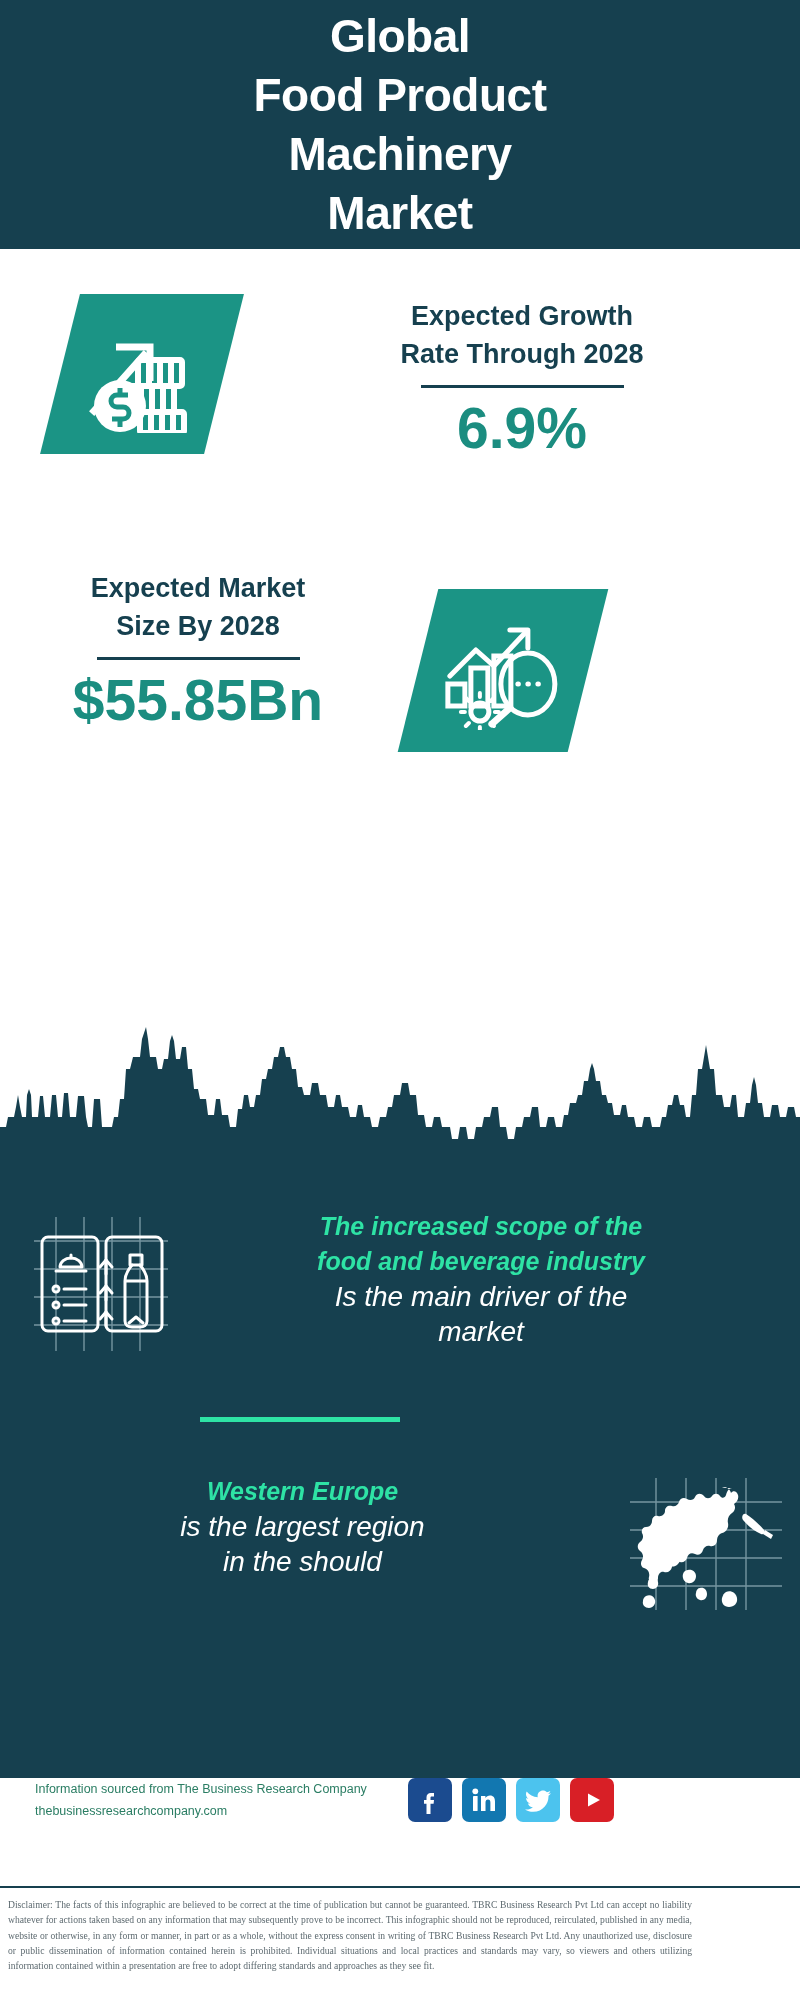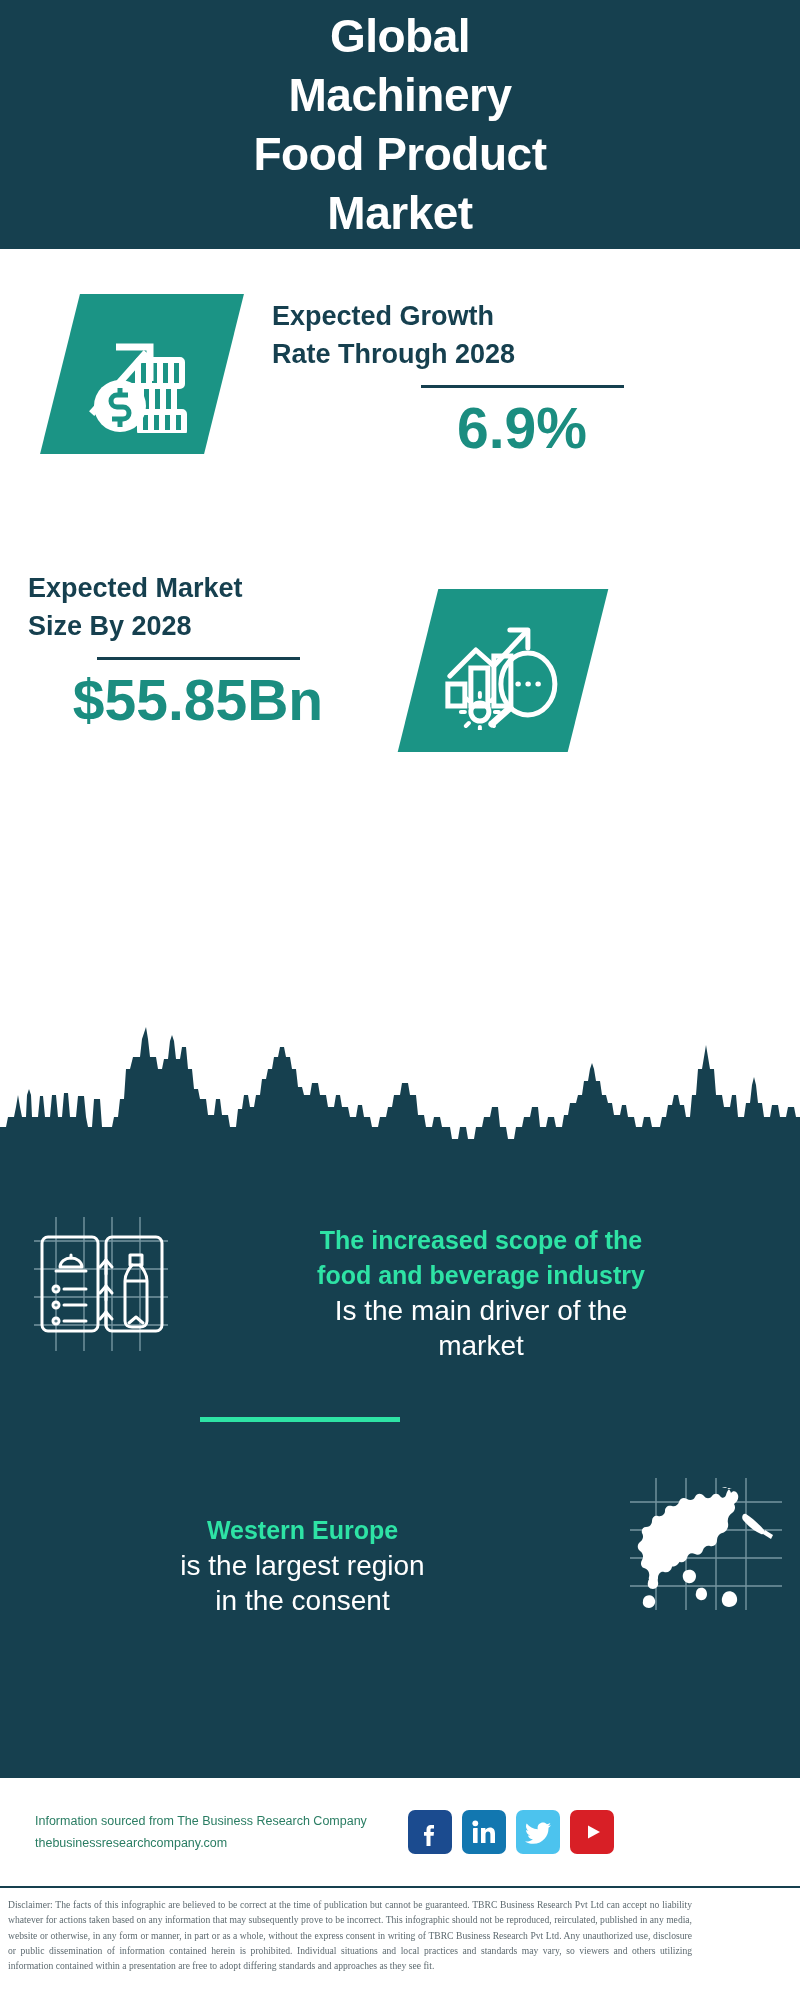"Machinery" div.header-line { order: before "Food Product" -> after "Food Product" }
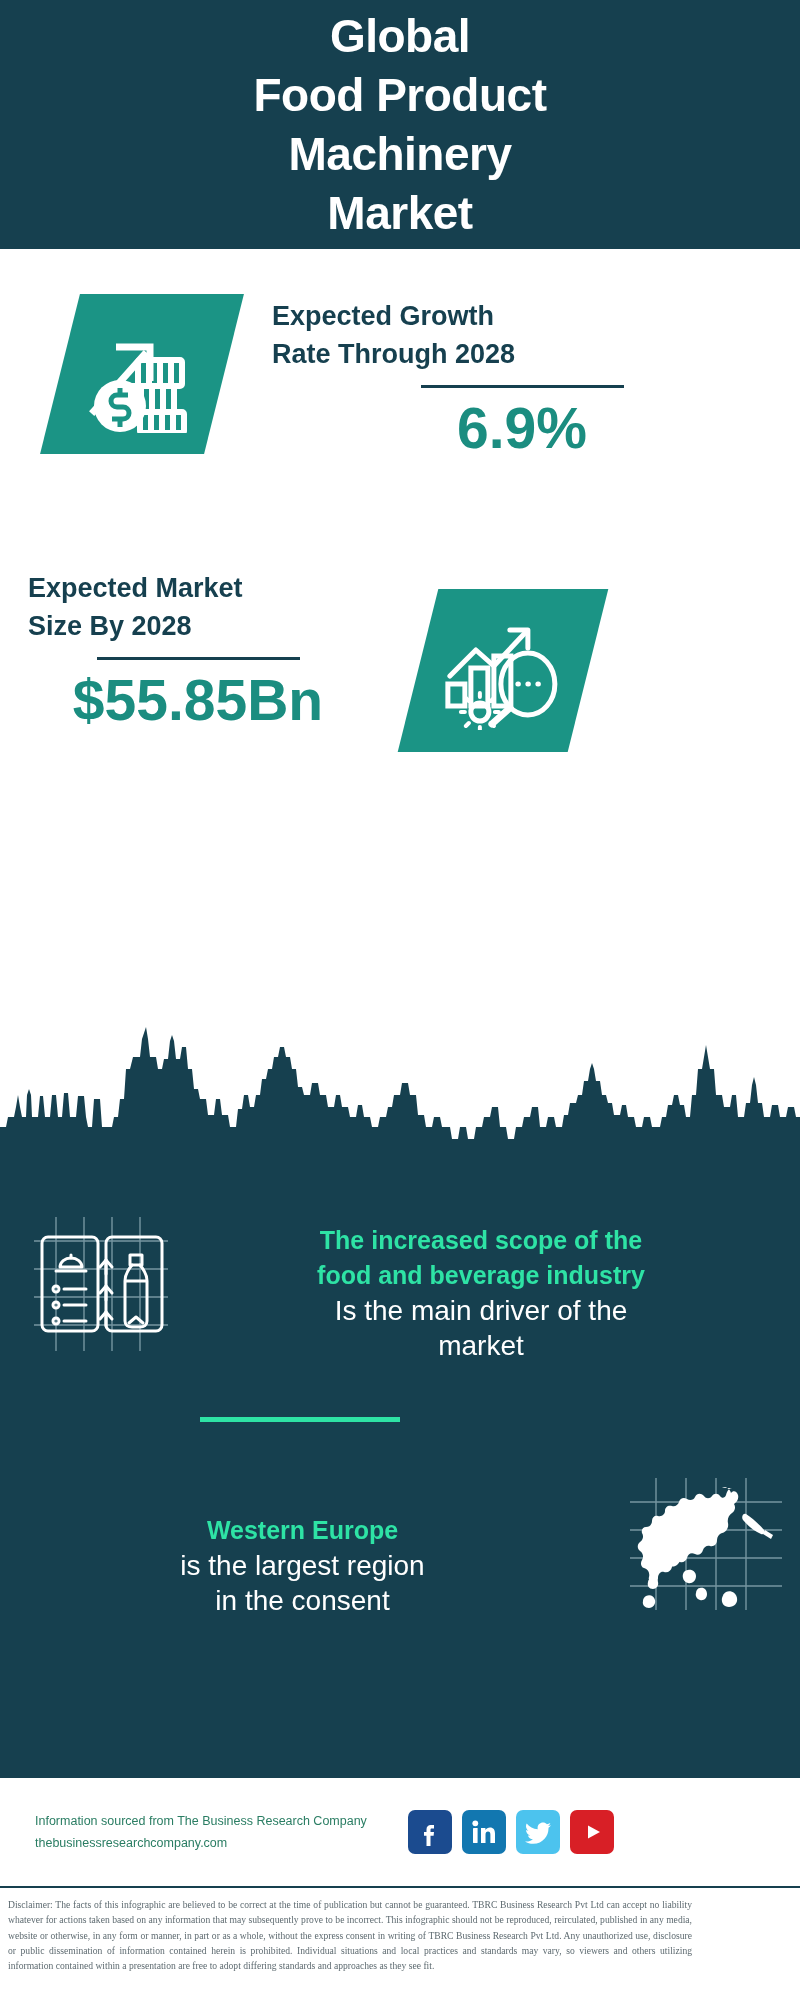"Expected Growth" .stat-head { text-align: none -> center }
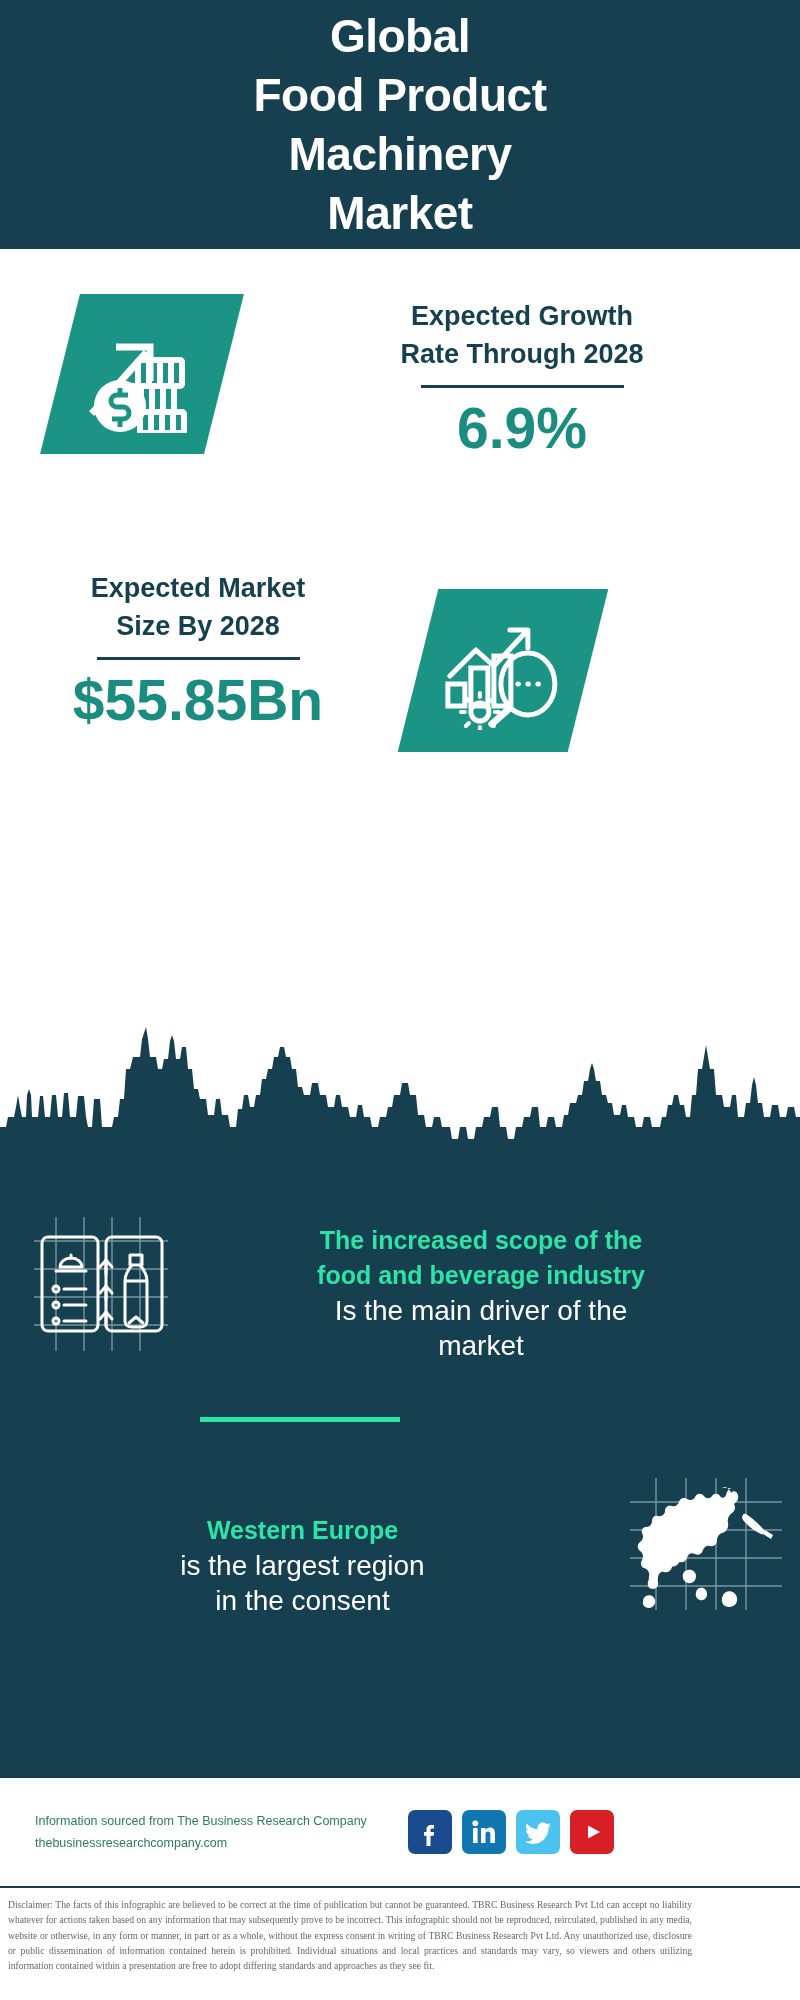"The increased scope of the" .fact { align-items: flex-end -> flex-start; font-style: none -> italic }
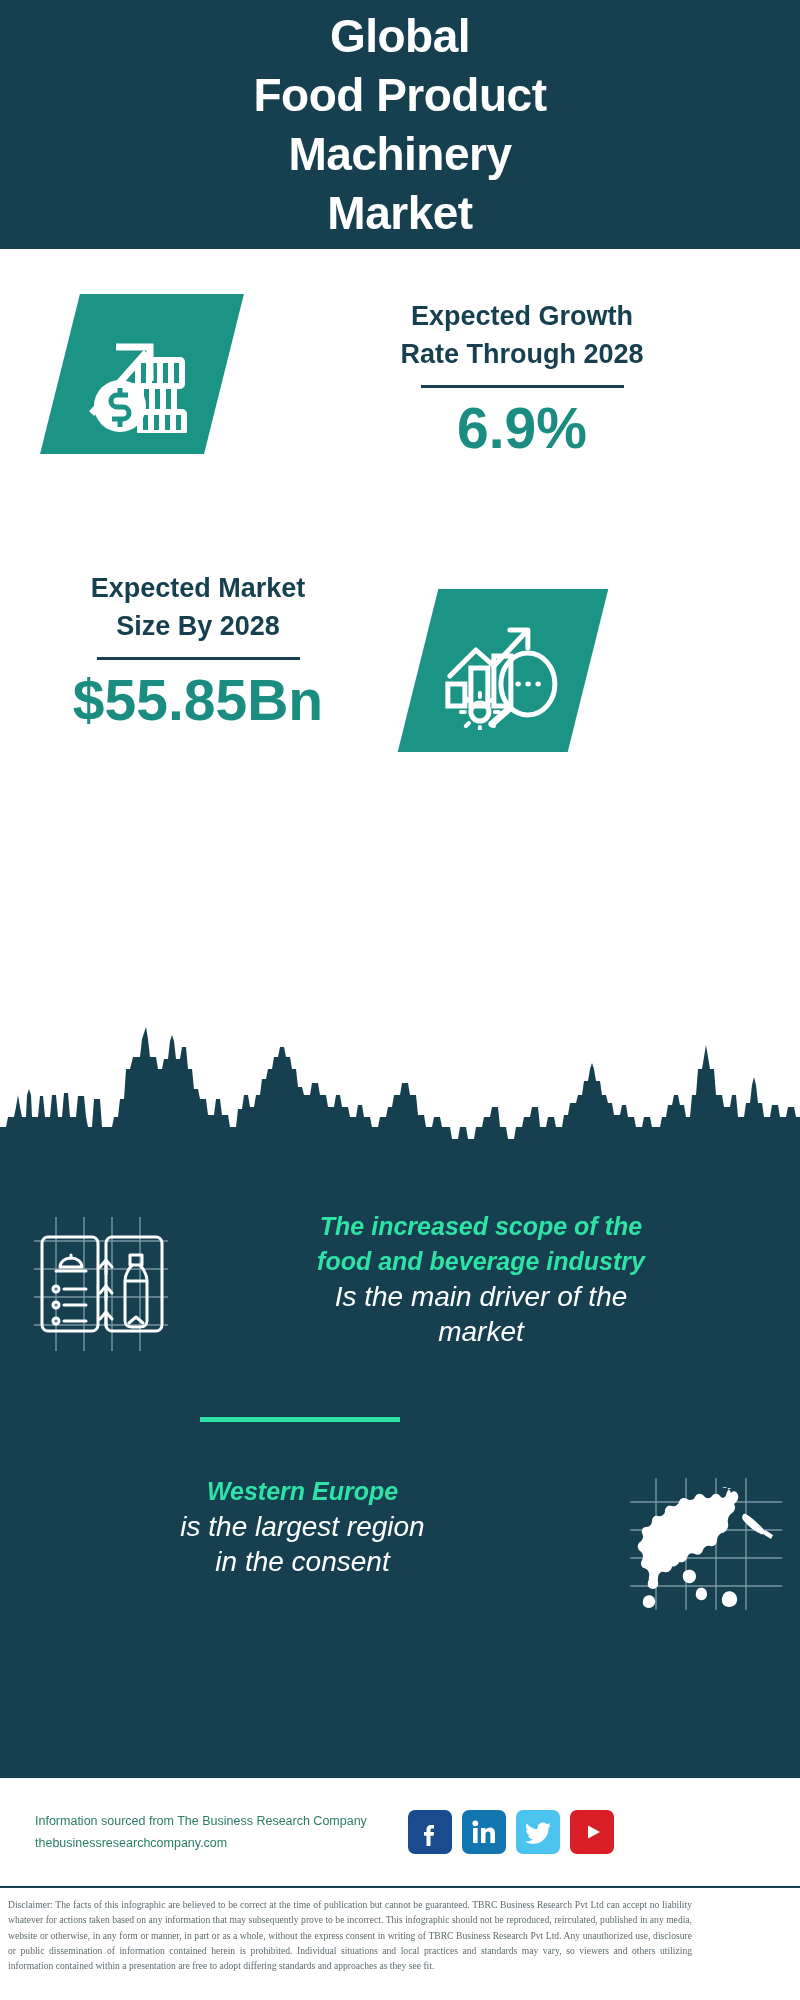"in the consent" div.fact-sub { text: consent -> should }
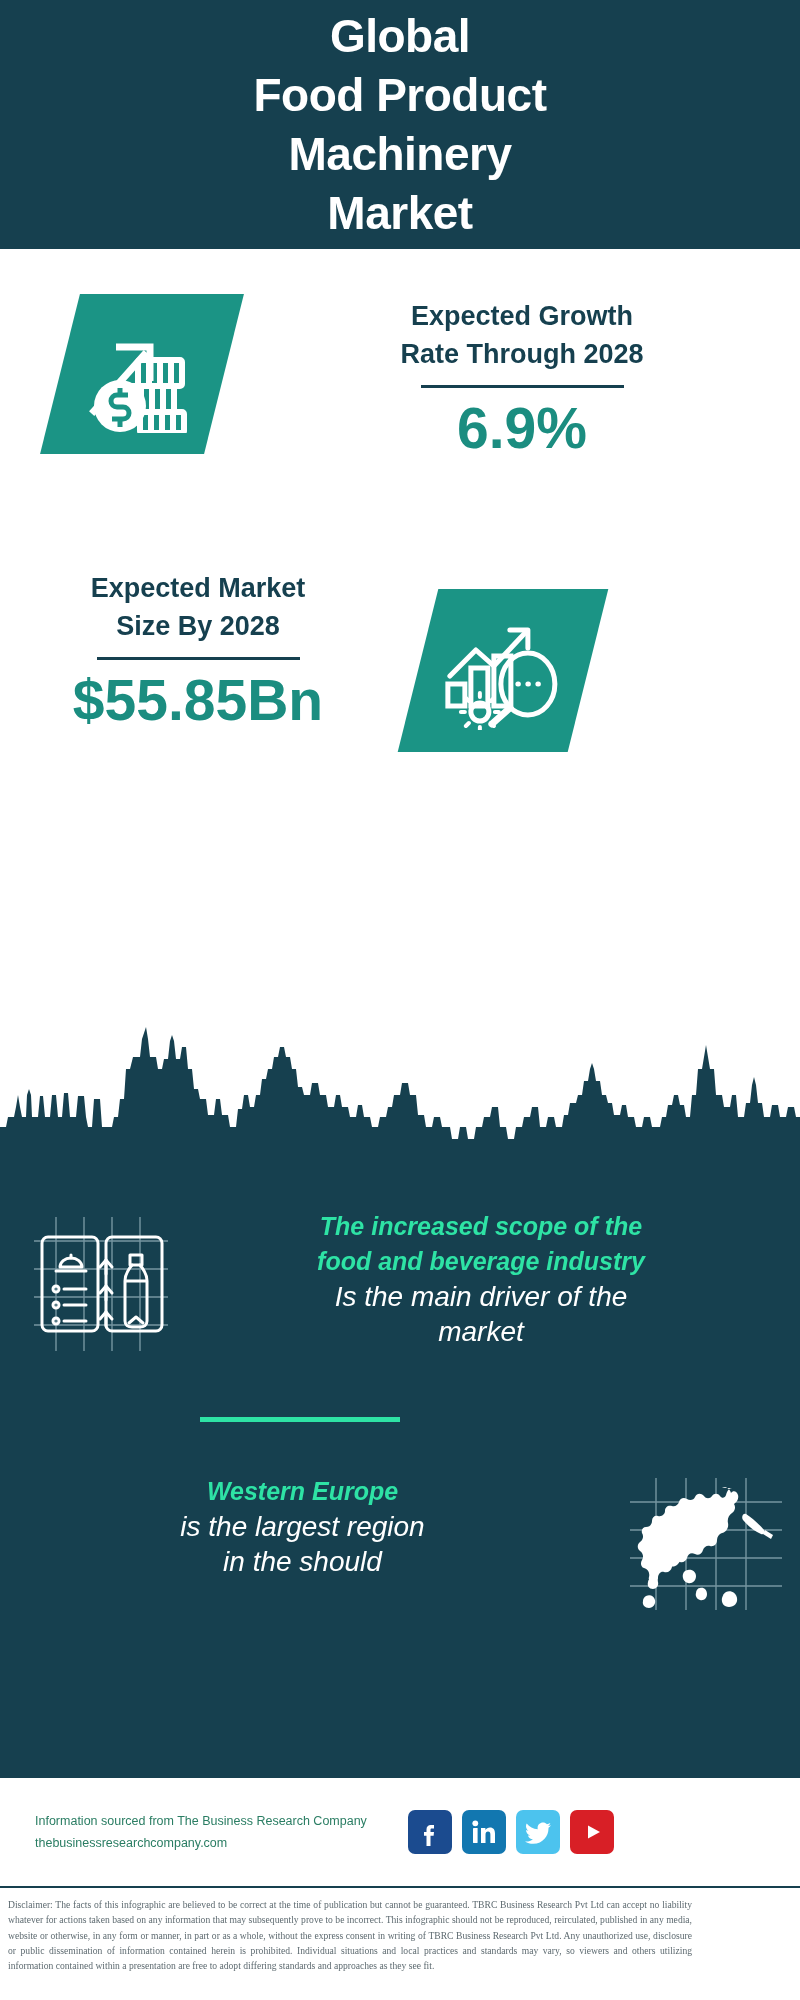"Information sourced from The Business" .footer { align-items: center -> flex-start }
